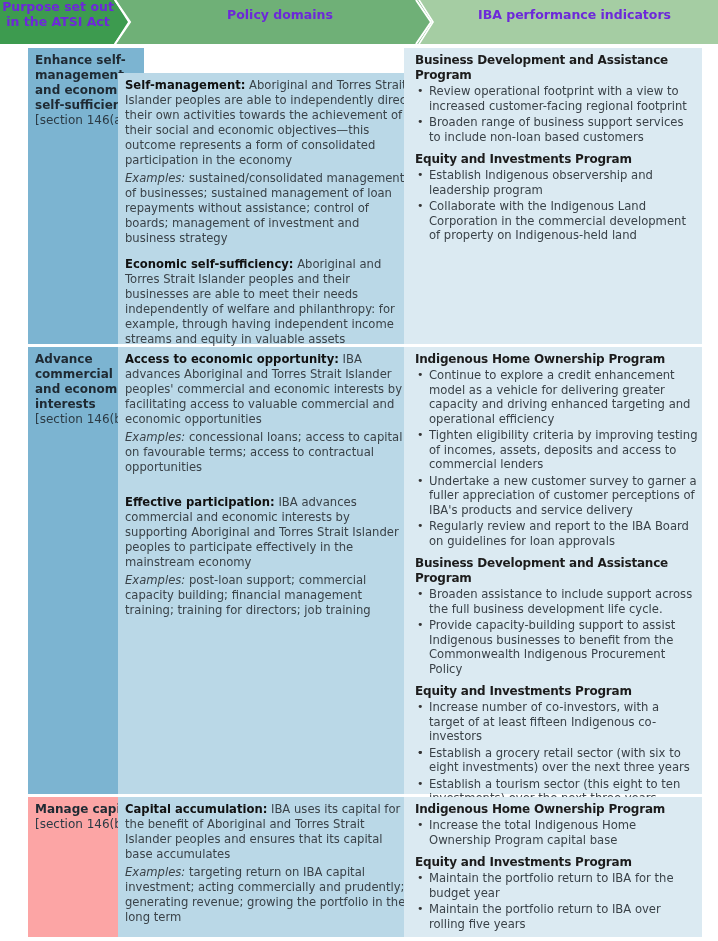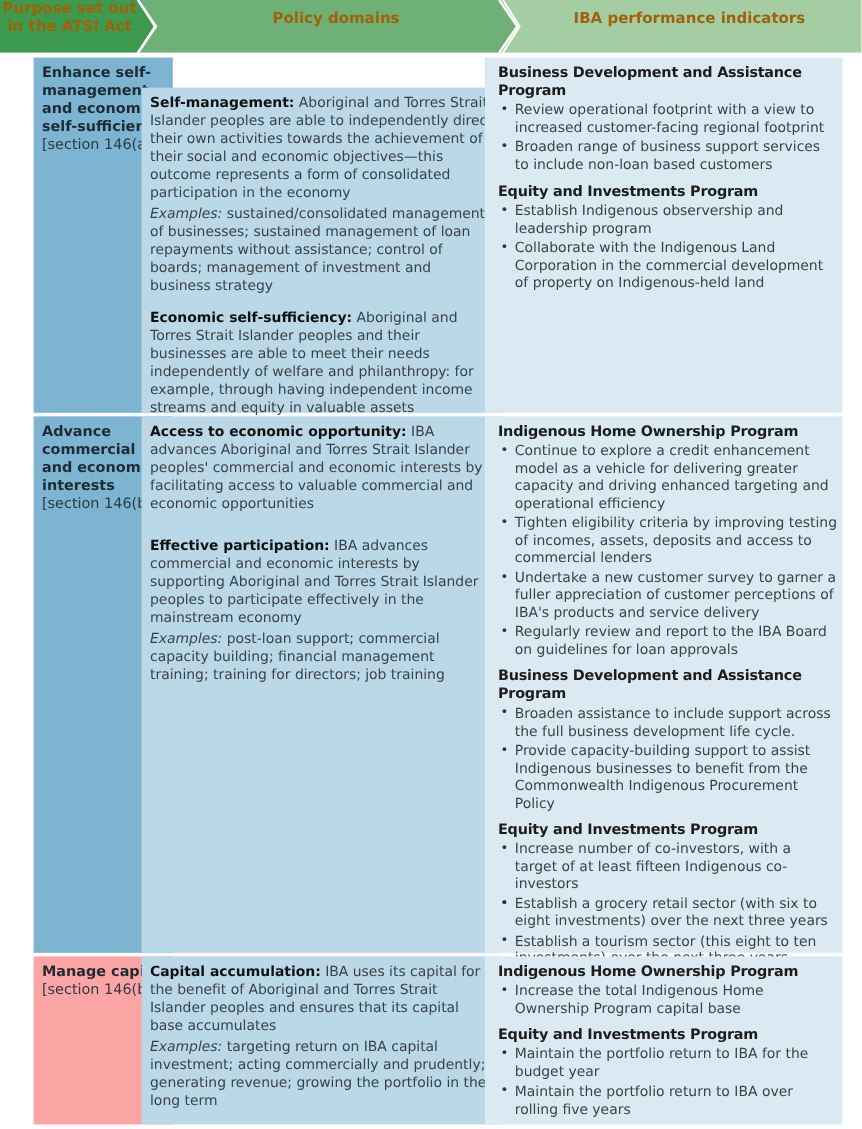"Purpose set out in the" .hcell { color: #a16207 -> #6d28d9 }
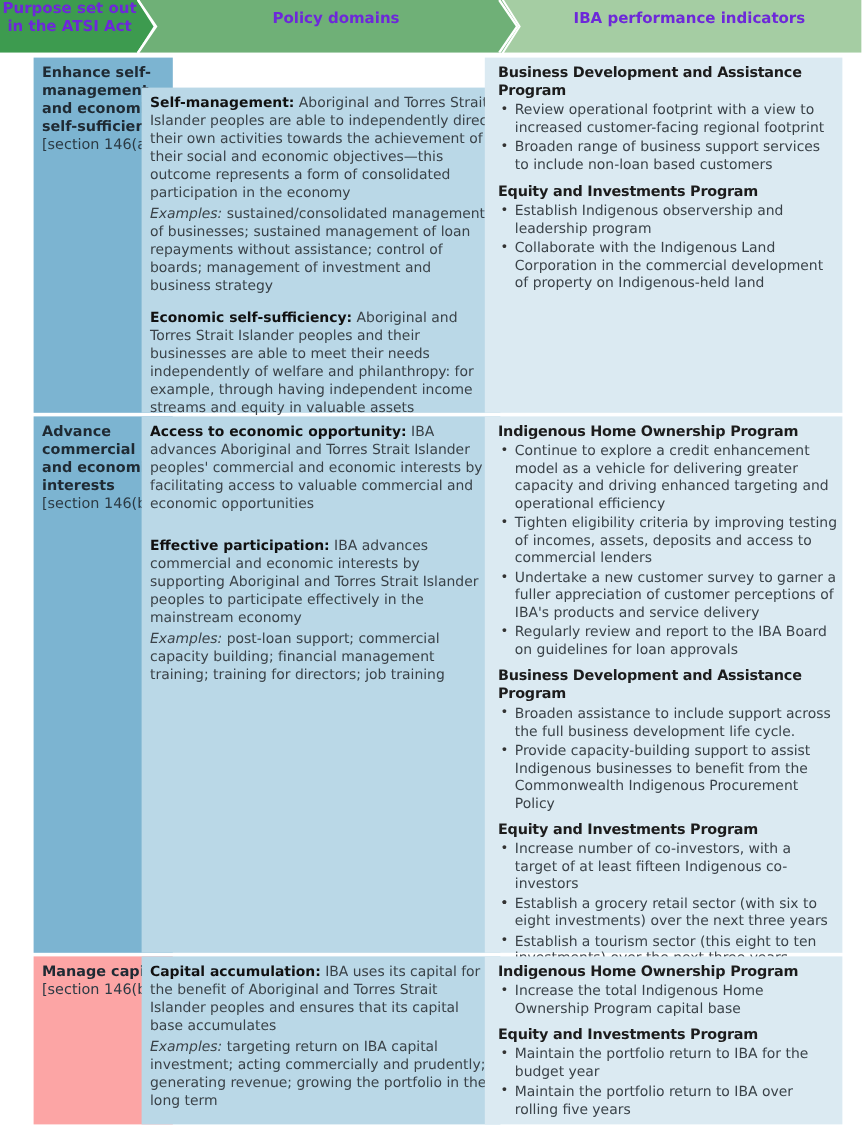"Examples: concessional loans; access to" div.ex { html: none -> <div><i>Examples:</i> <span>concessional loans; access to capital on favourable terms; access to contractual opportunities</span></div> }
